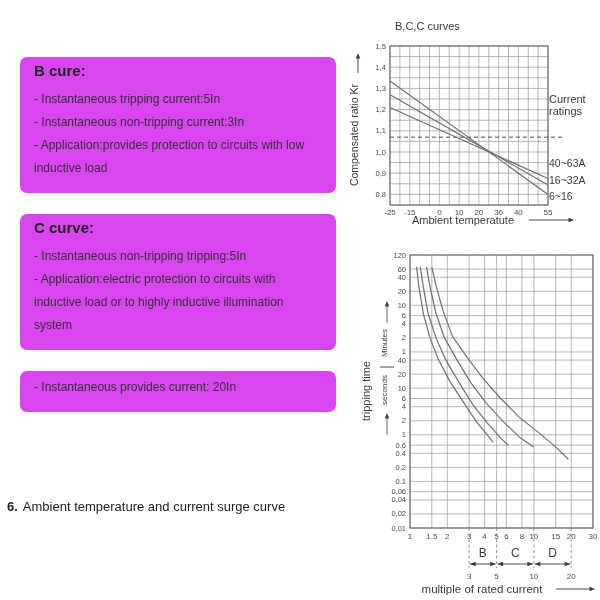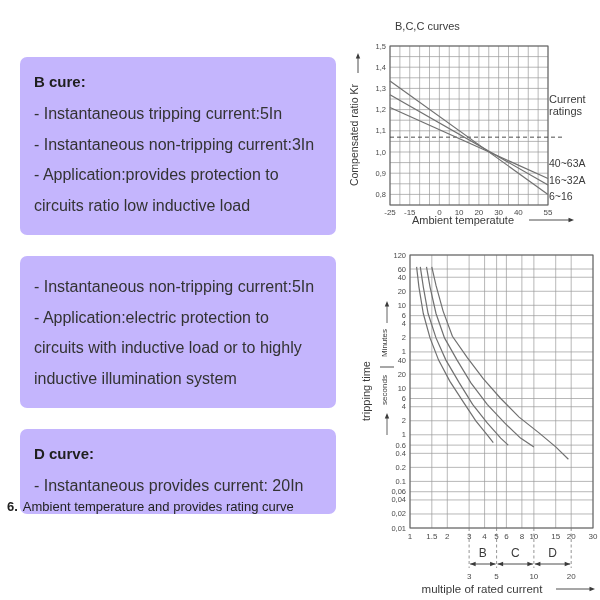"B cure:" .box { background: #c4b5fd -> #d946ef; padding: 16px 14px 13px 14px -> 5px 14px 13px 14px }
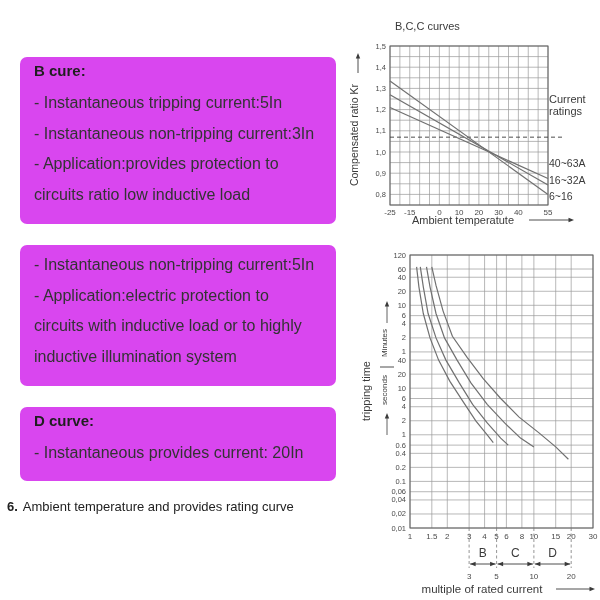"- Instantaneous tripping current:5In" .box p { font-size: 16px -> 12px }
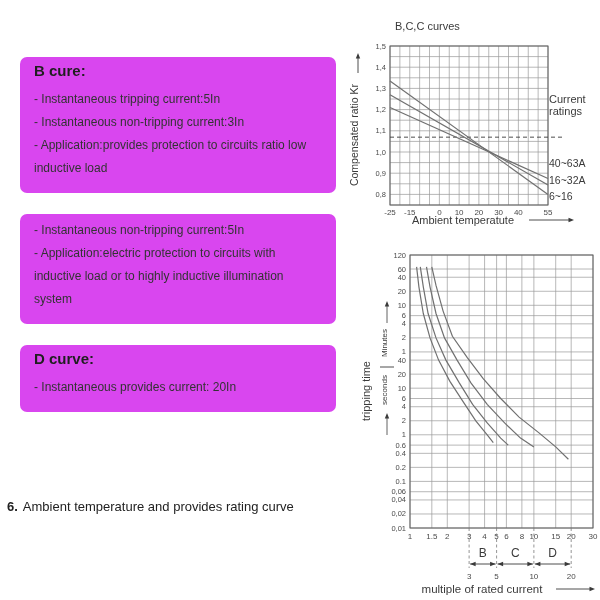"- Application:provides protection to" p { text: ratio -> with }
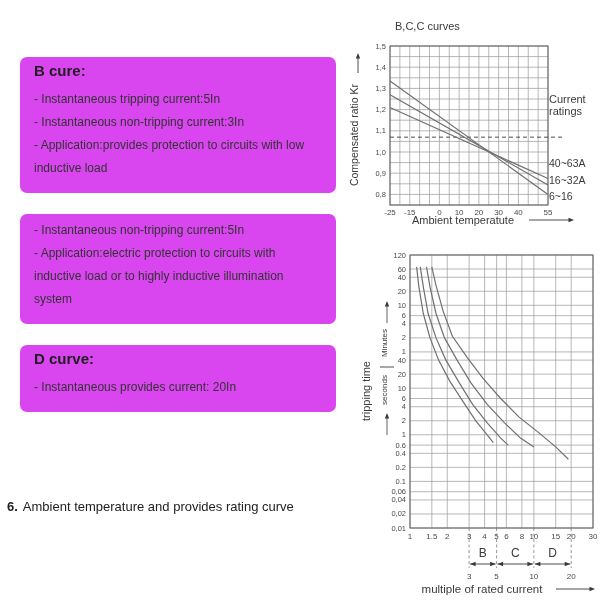"C curve:" h3 { html: none -> <h3>C curve:</h3> }
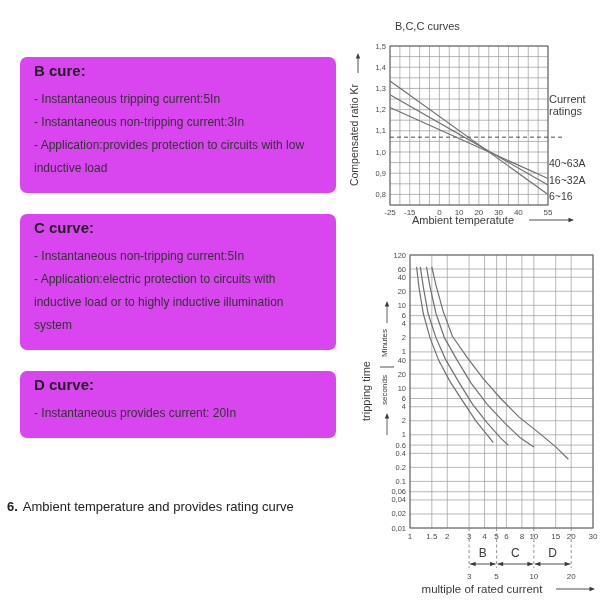"- Instantaneous non-tripping current:5In" p { text: current:5In -> tripping:5In }
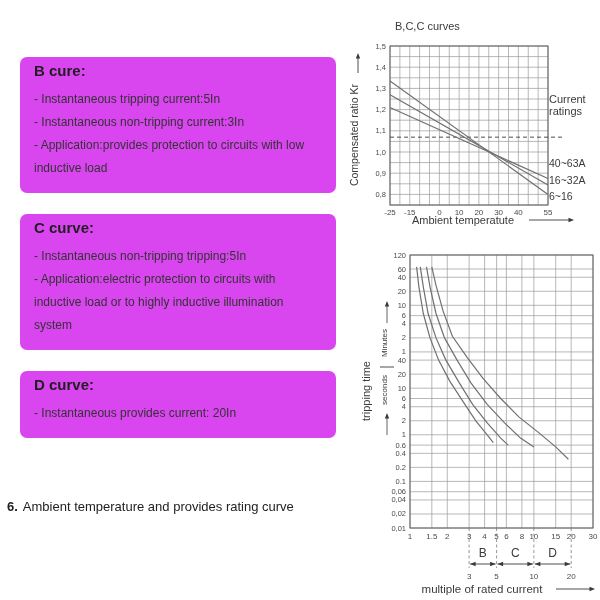"D curve:" h3 { html: <h3>D curve:</h3> -> none }
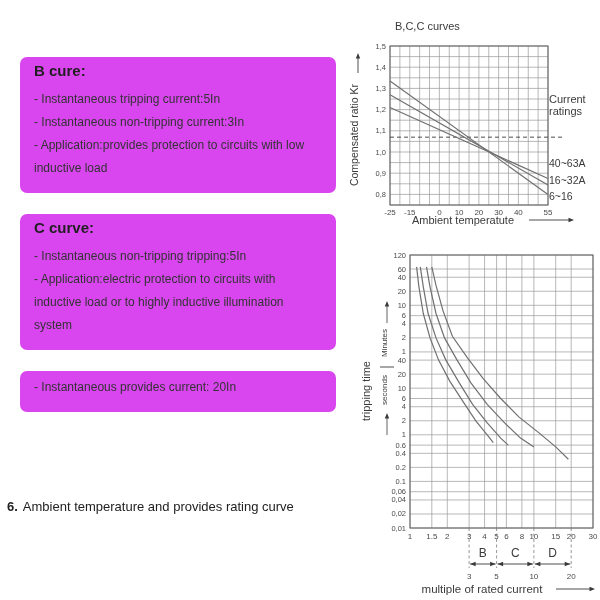"Ambient temperature and provides rating" span { text: provides rating -> current surge }
